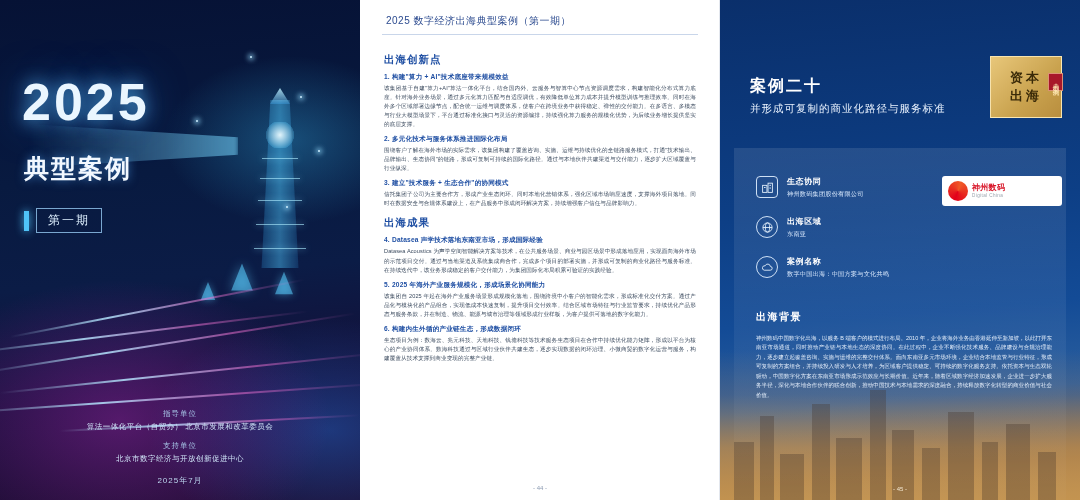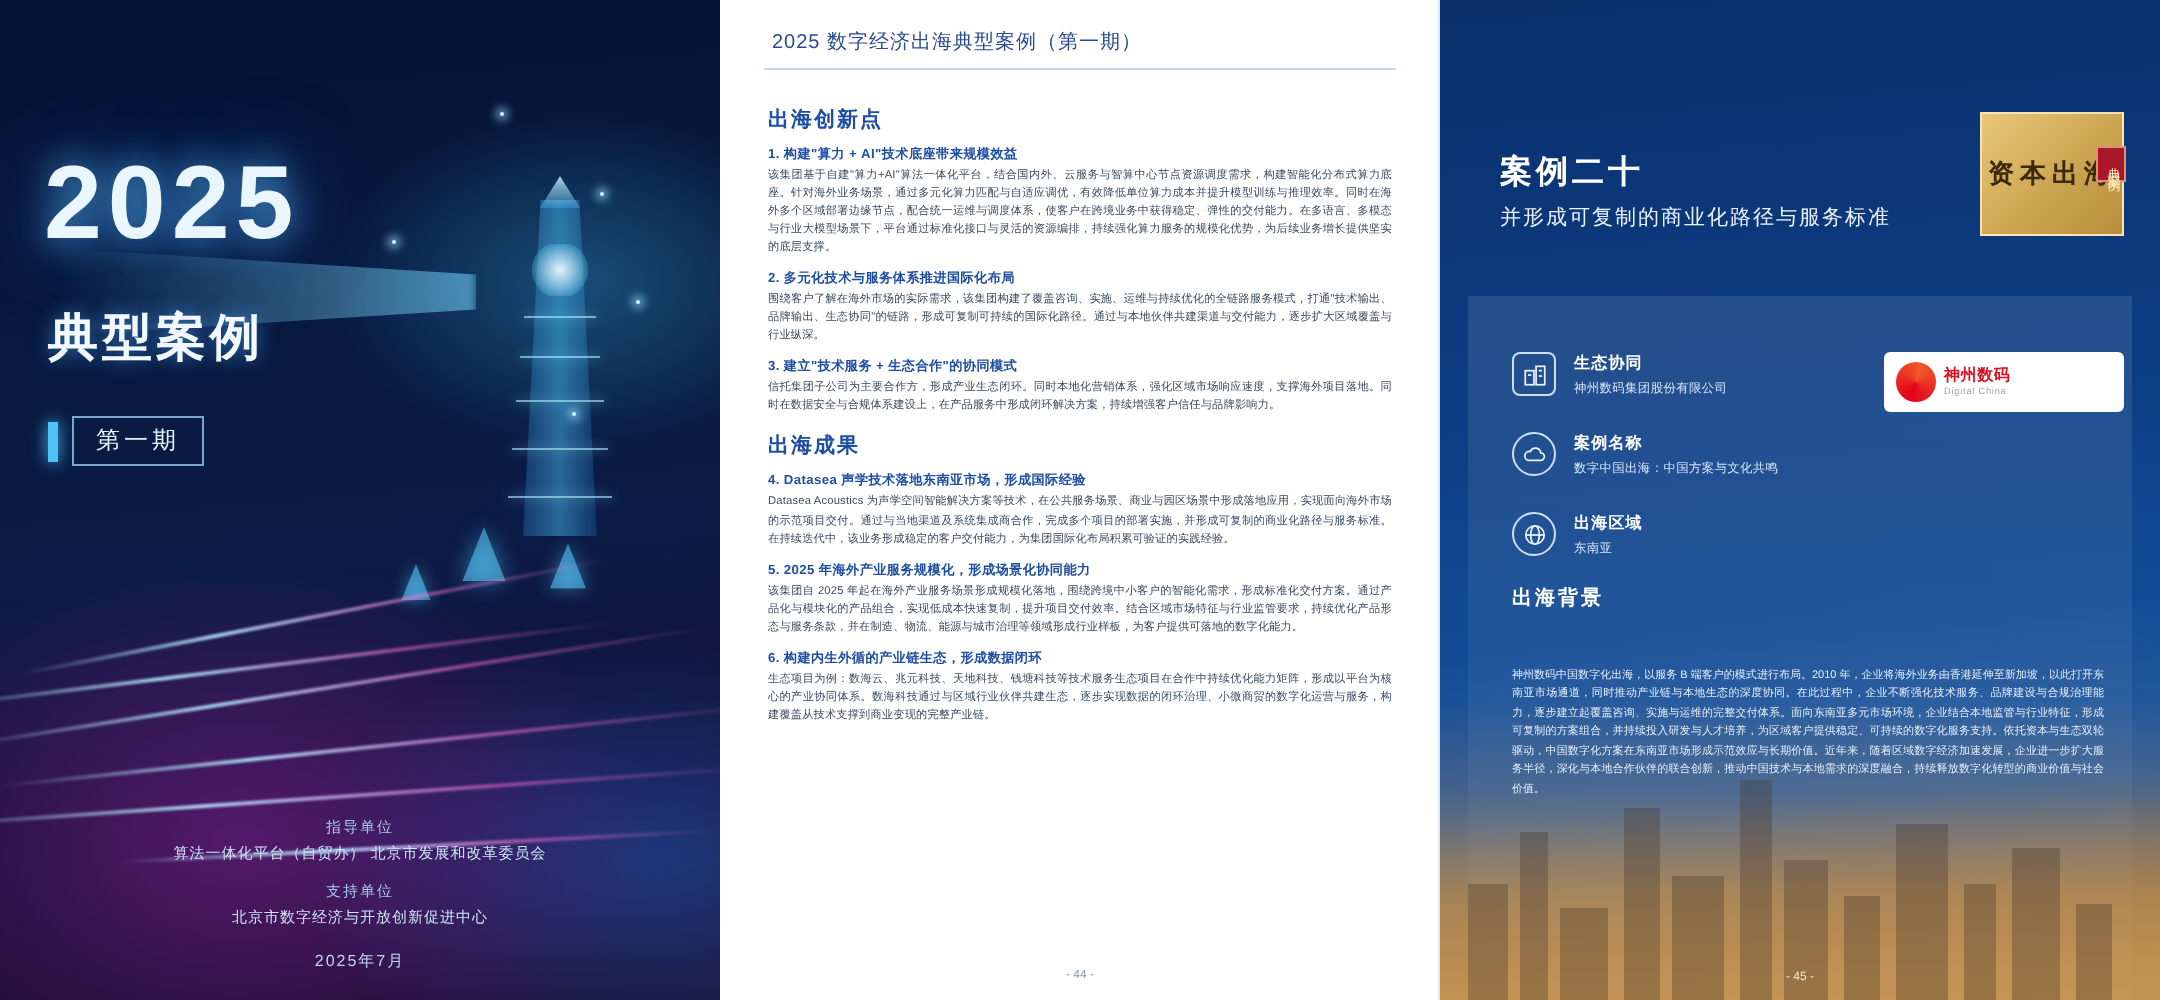"资本" .cp-stamp { flex-direction: row -> column }
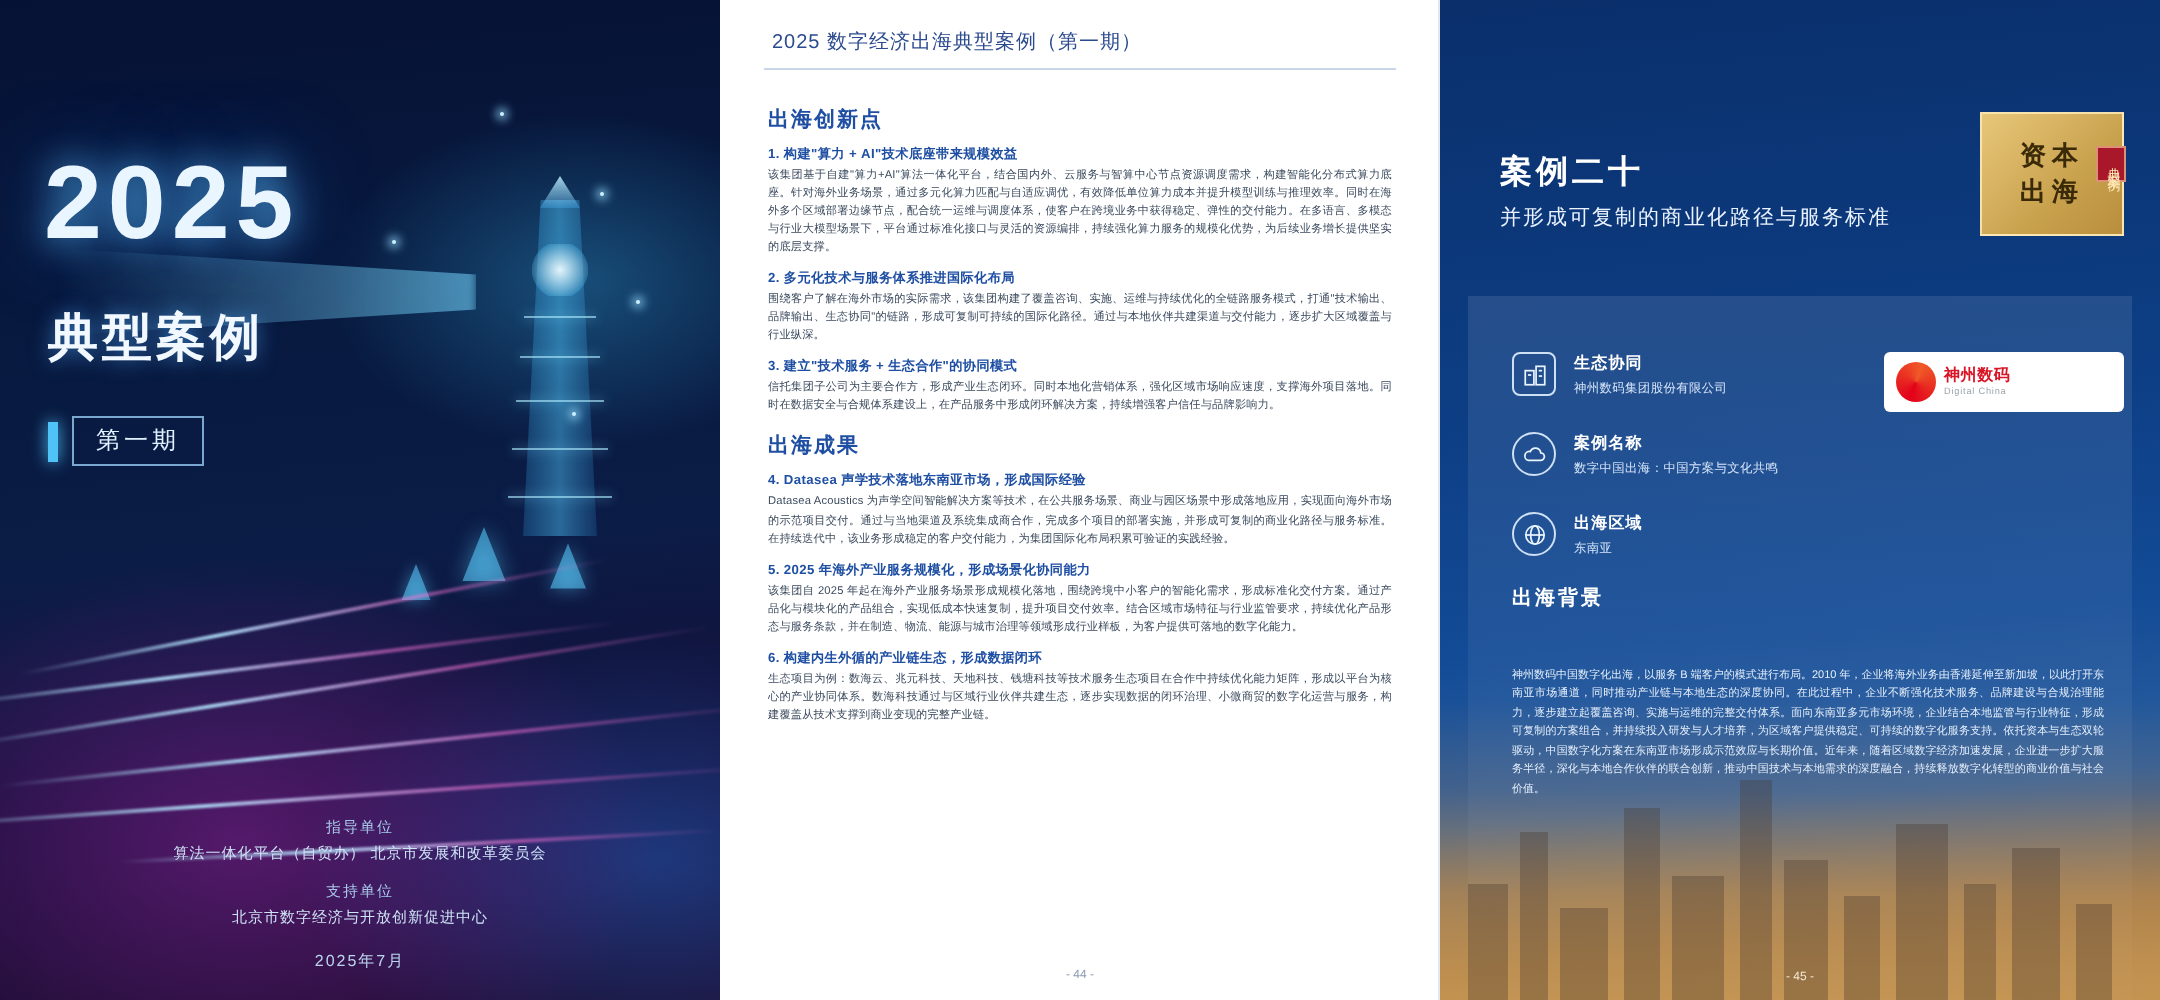"案例名称" div.cp-row { order: before "出海区域" -> after "出海区域" }
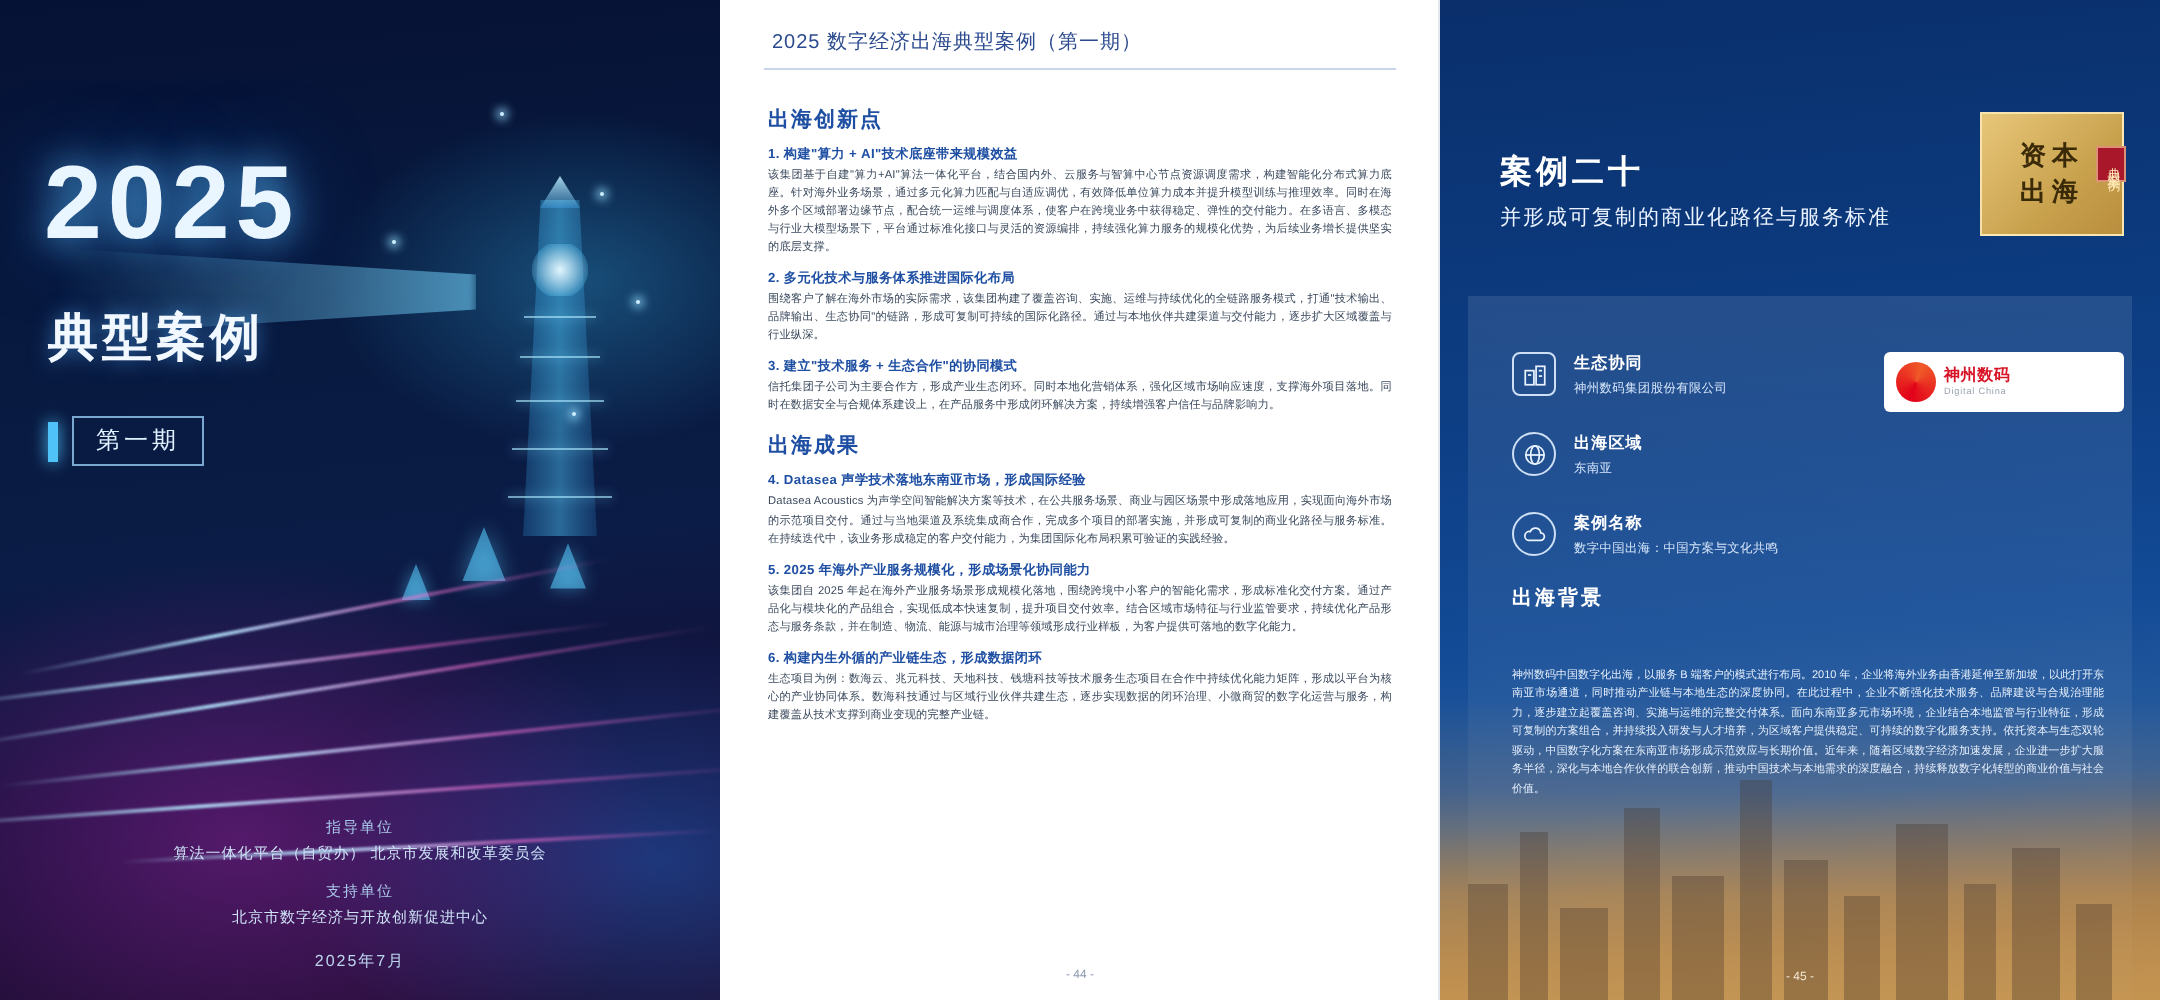"出海背景" .cp-sec-title { top: 292px -> 310px }
